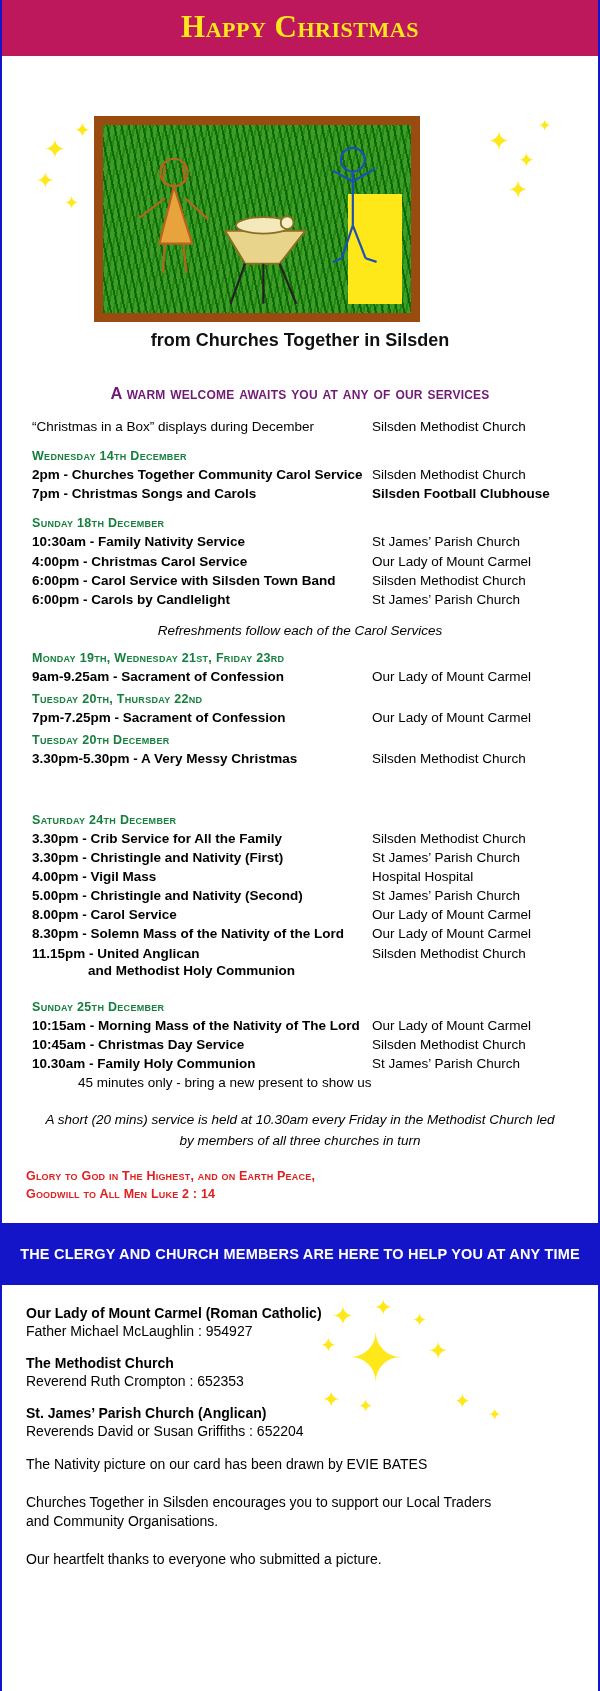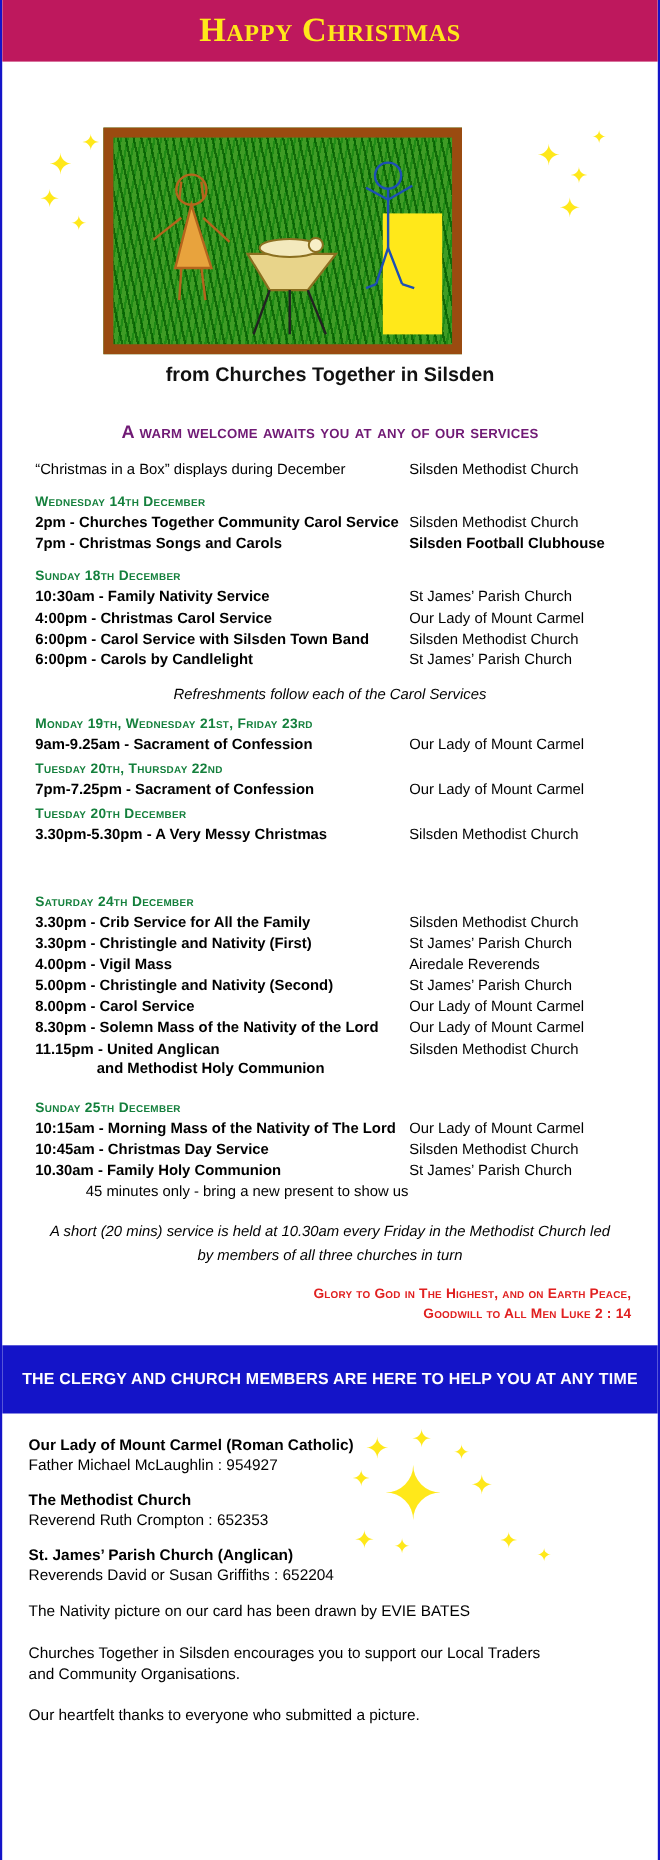"Airedale Reverends" div.right { text: Airedale Reverends -> Hospital Hospital }
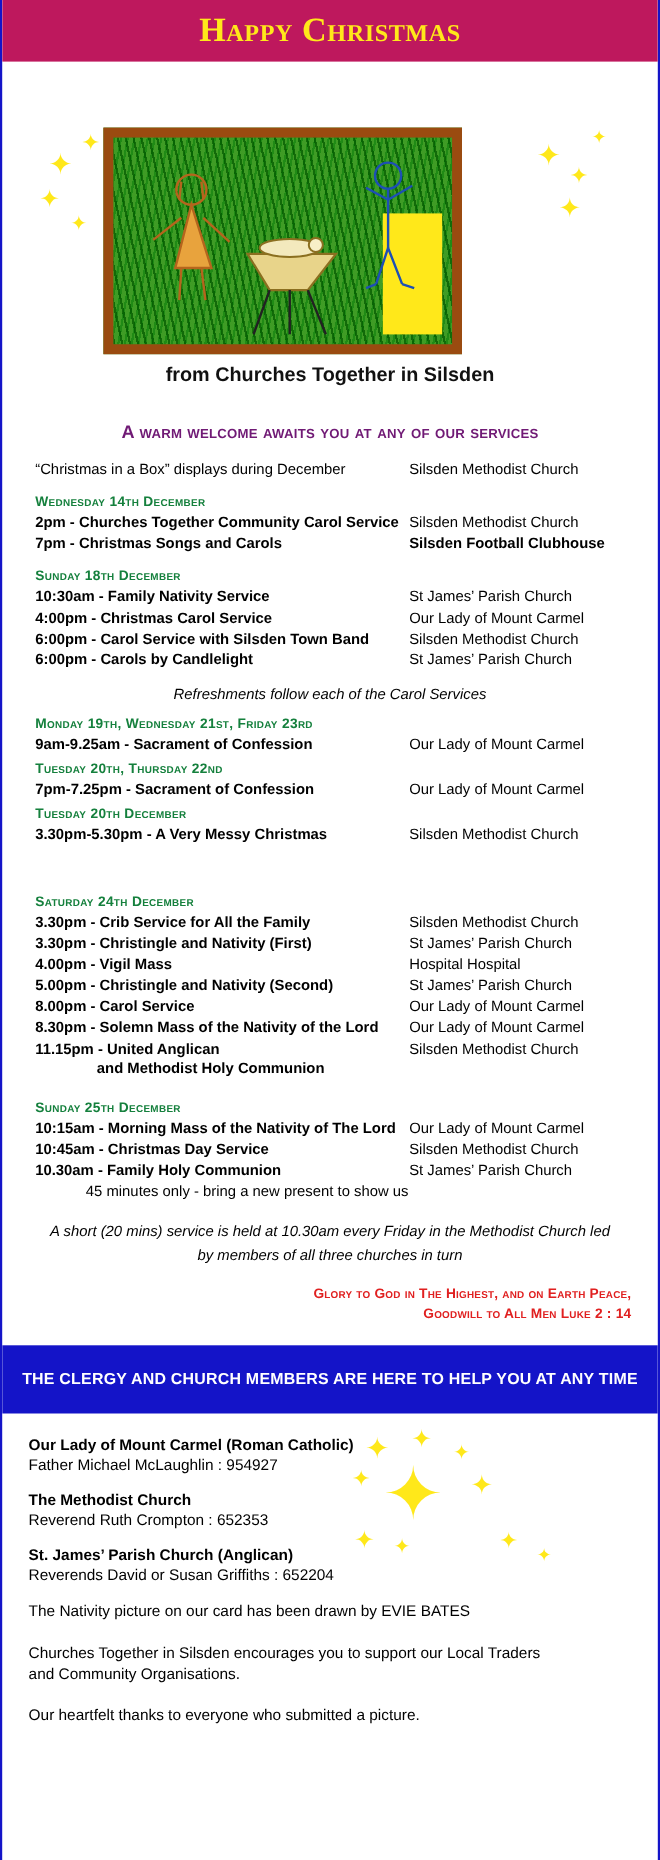"Glory to God in The" .glory { text-align: right -> left }
